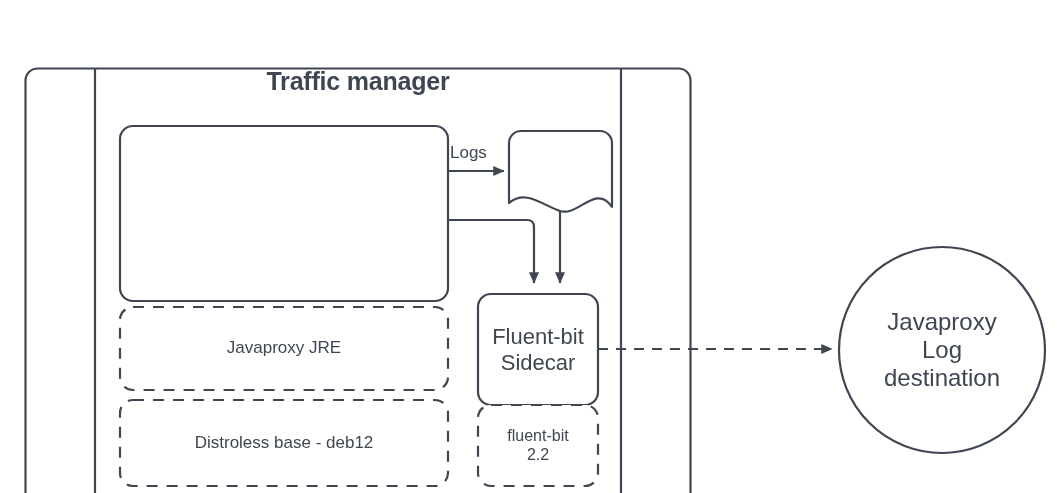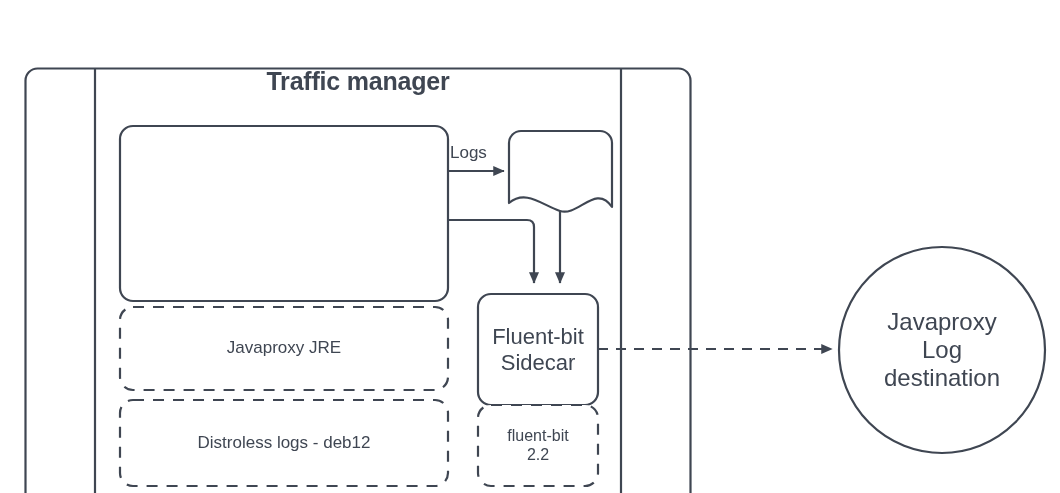"Distroless logs - deb12" div.lbl { text: logs -> base }
